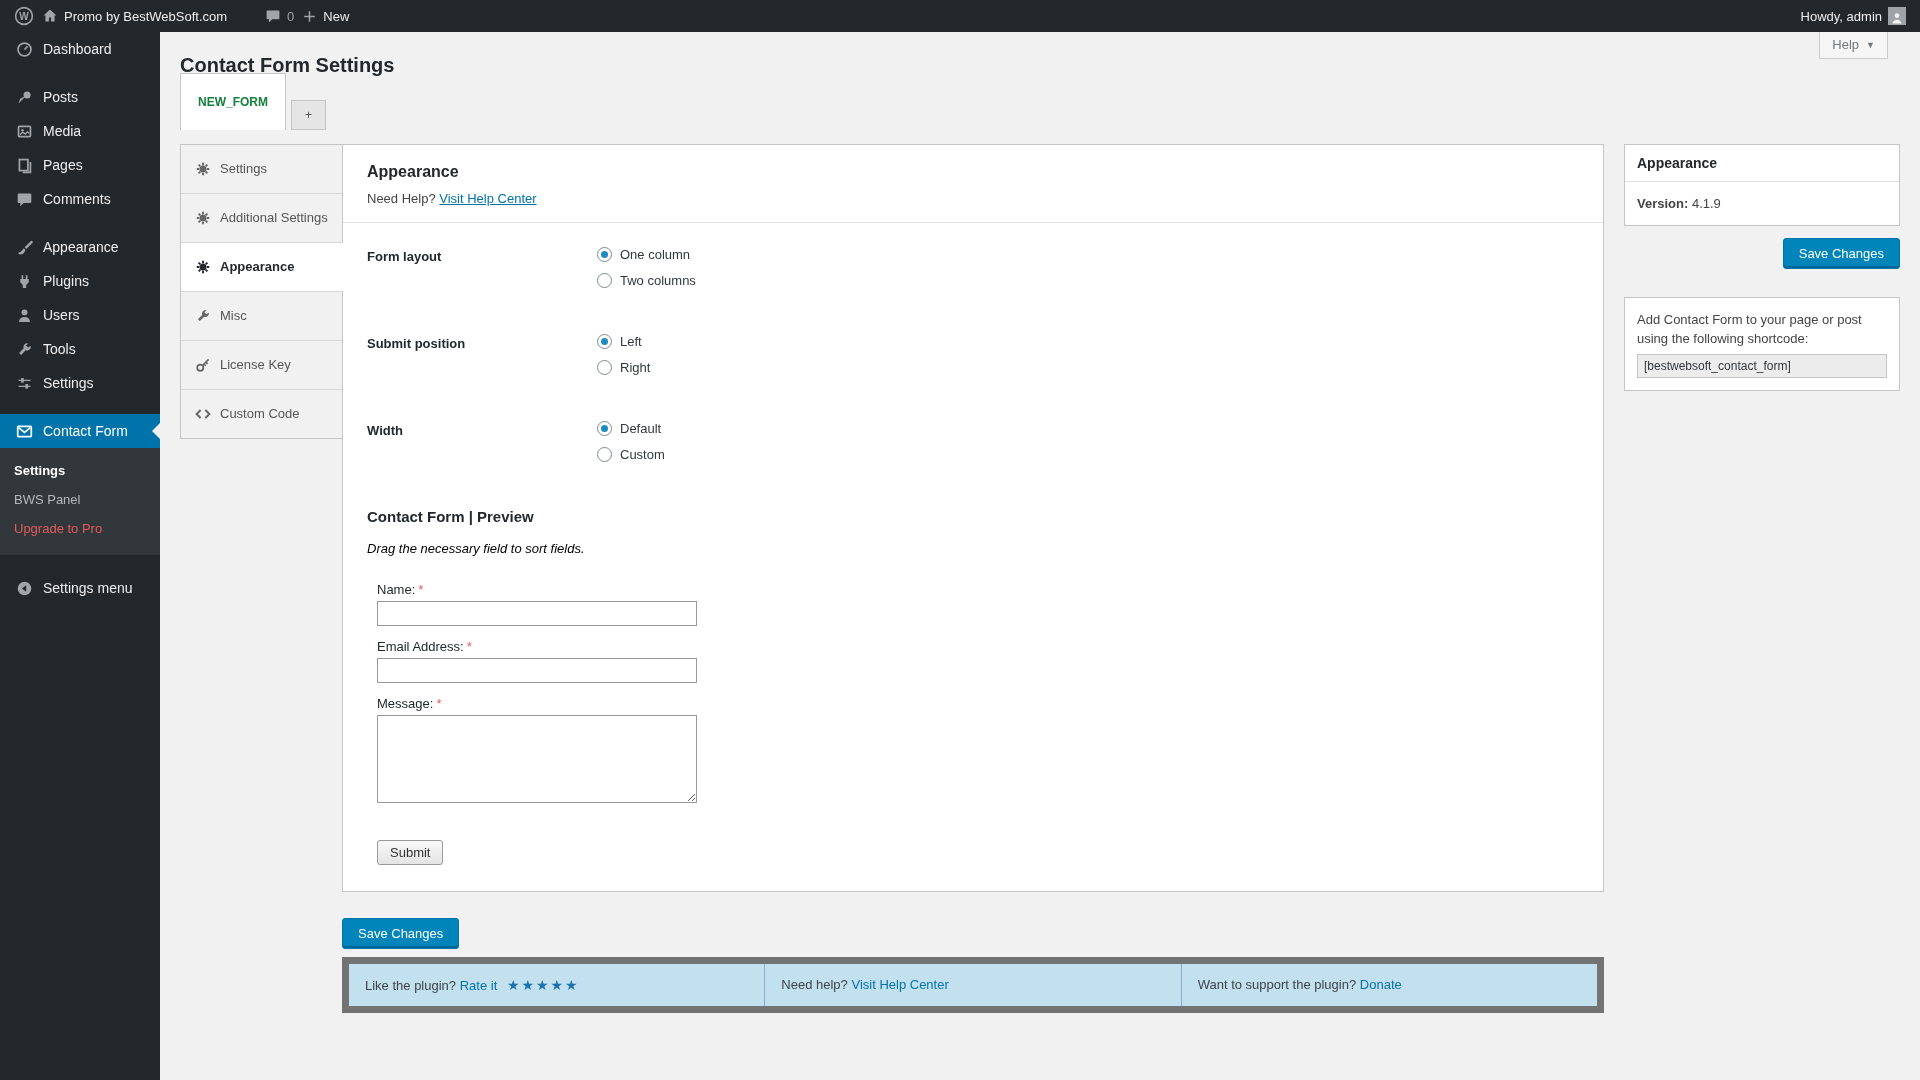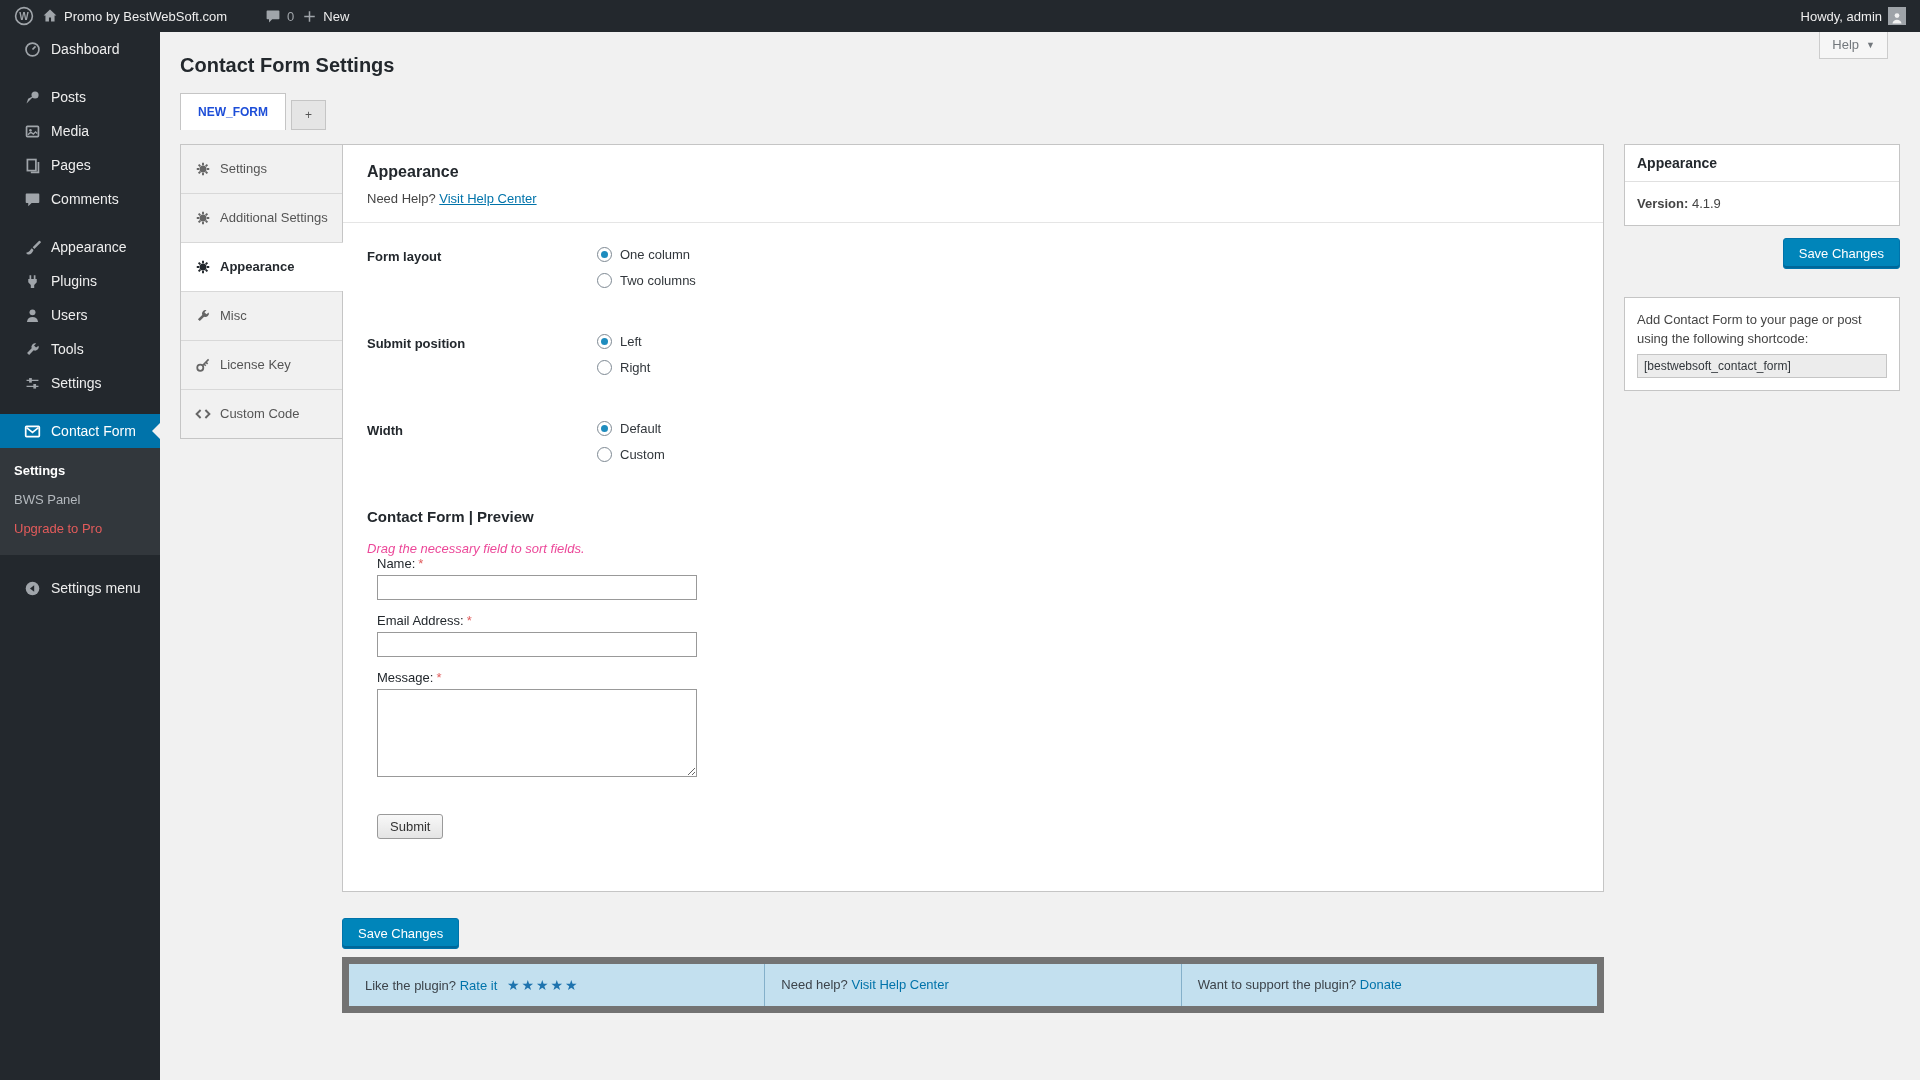"Dashboard" .menu-item { padding: 8px 10px 8px 24px -> 8px 10px 8px 16px }
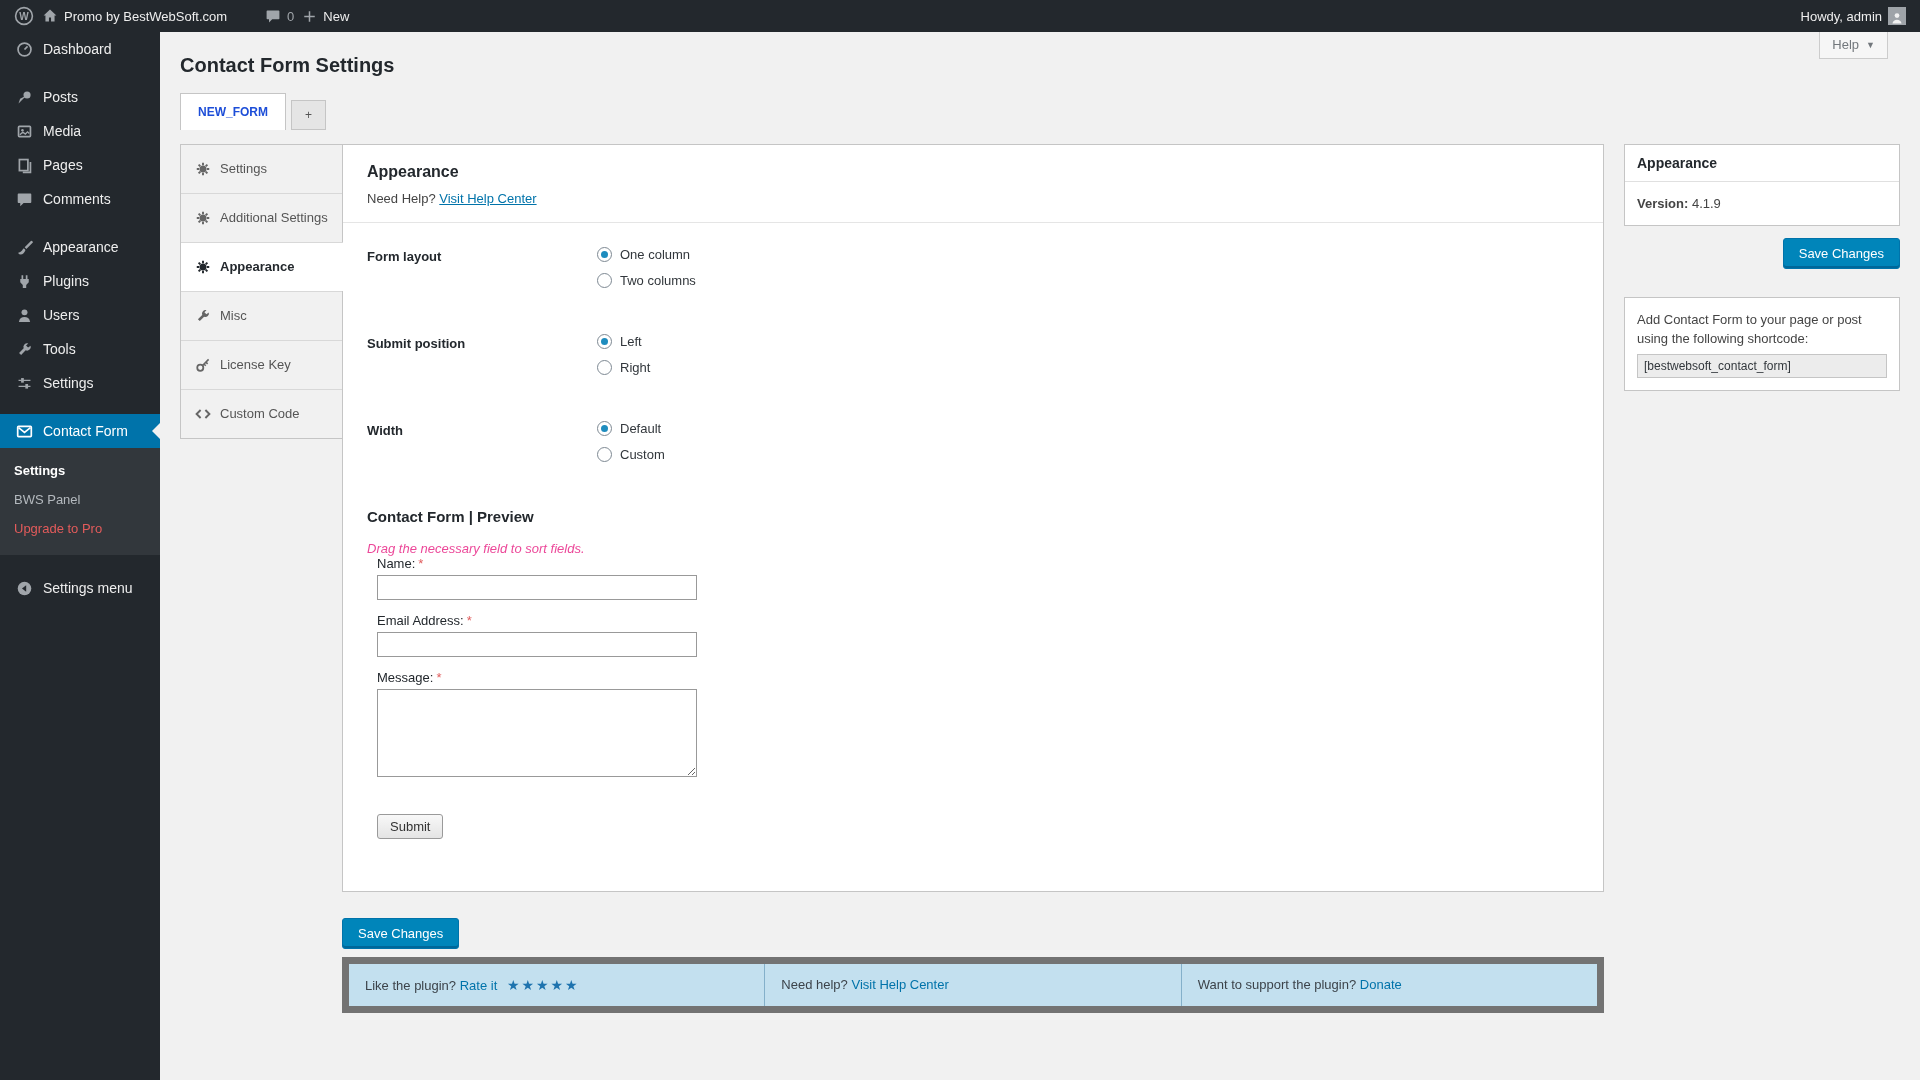"NEW_FORM" .tab.active { color: #1d4ed8 -> #15803d; padding: 11px 17px -> 21px 17px }
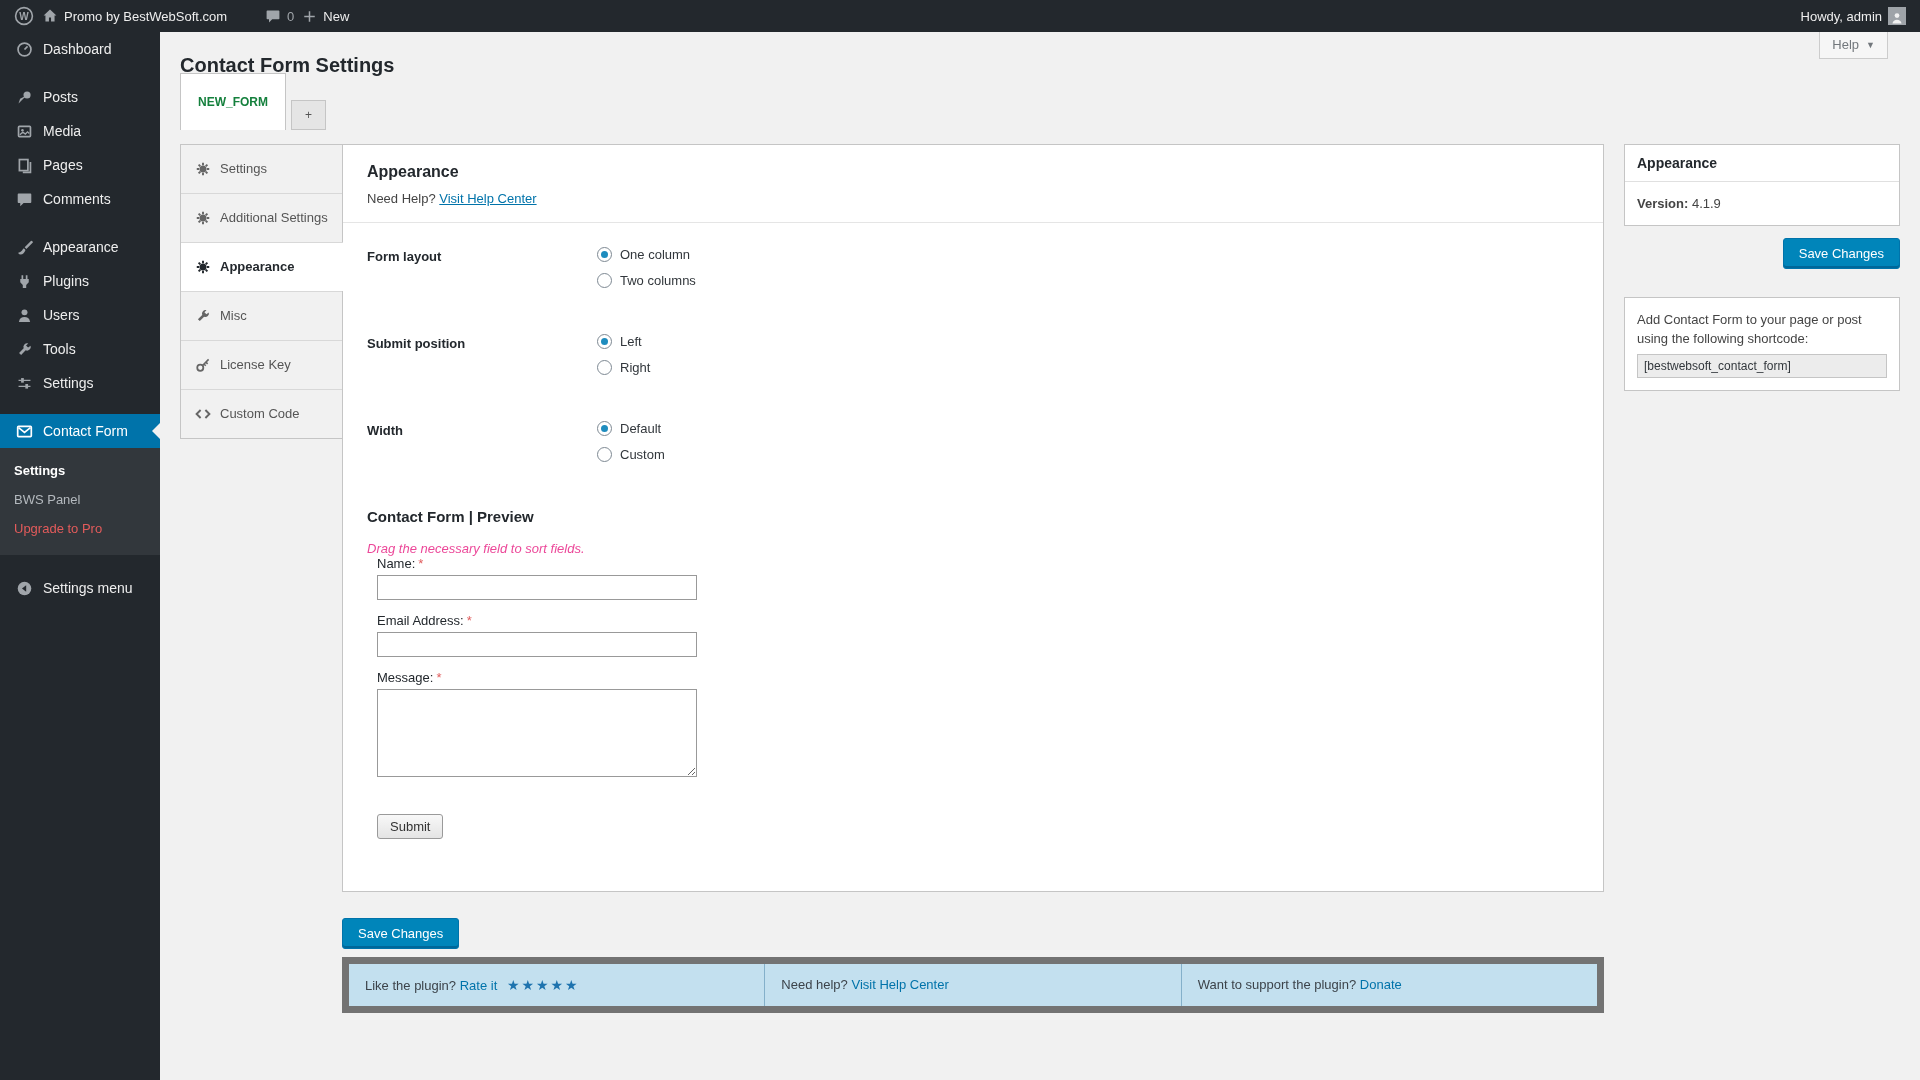"Drag the necessary field to" .preview-note { color: #ec4899 -> #000000; margin-bottom: none -> 26px }
